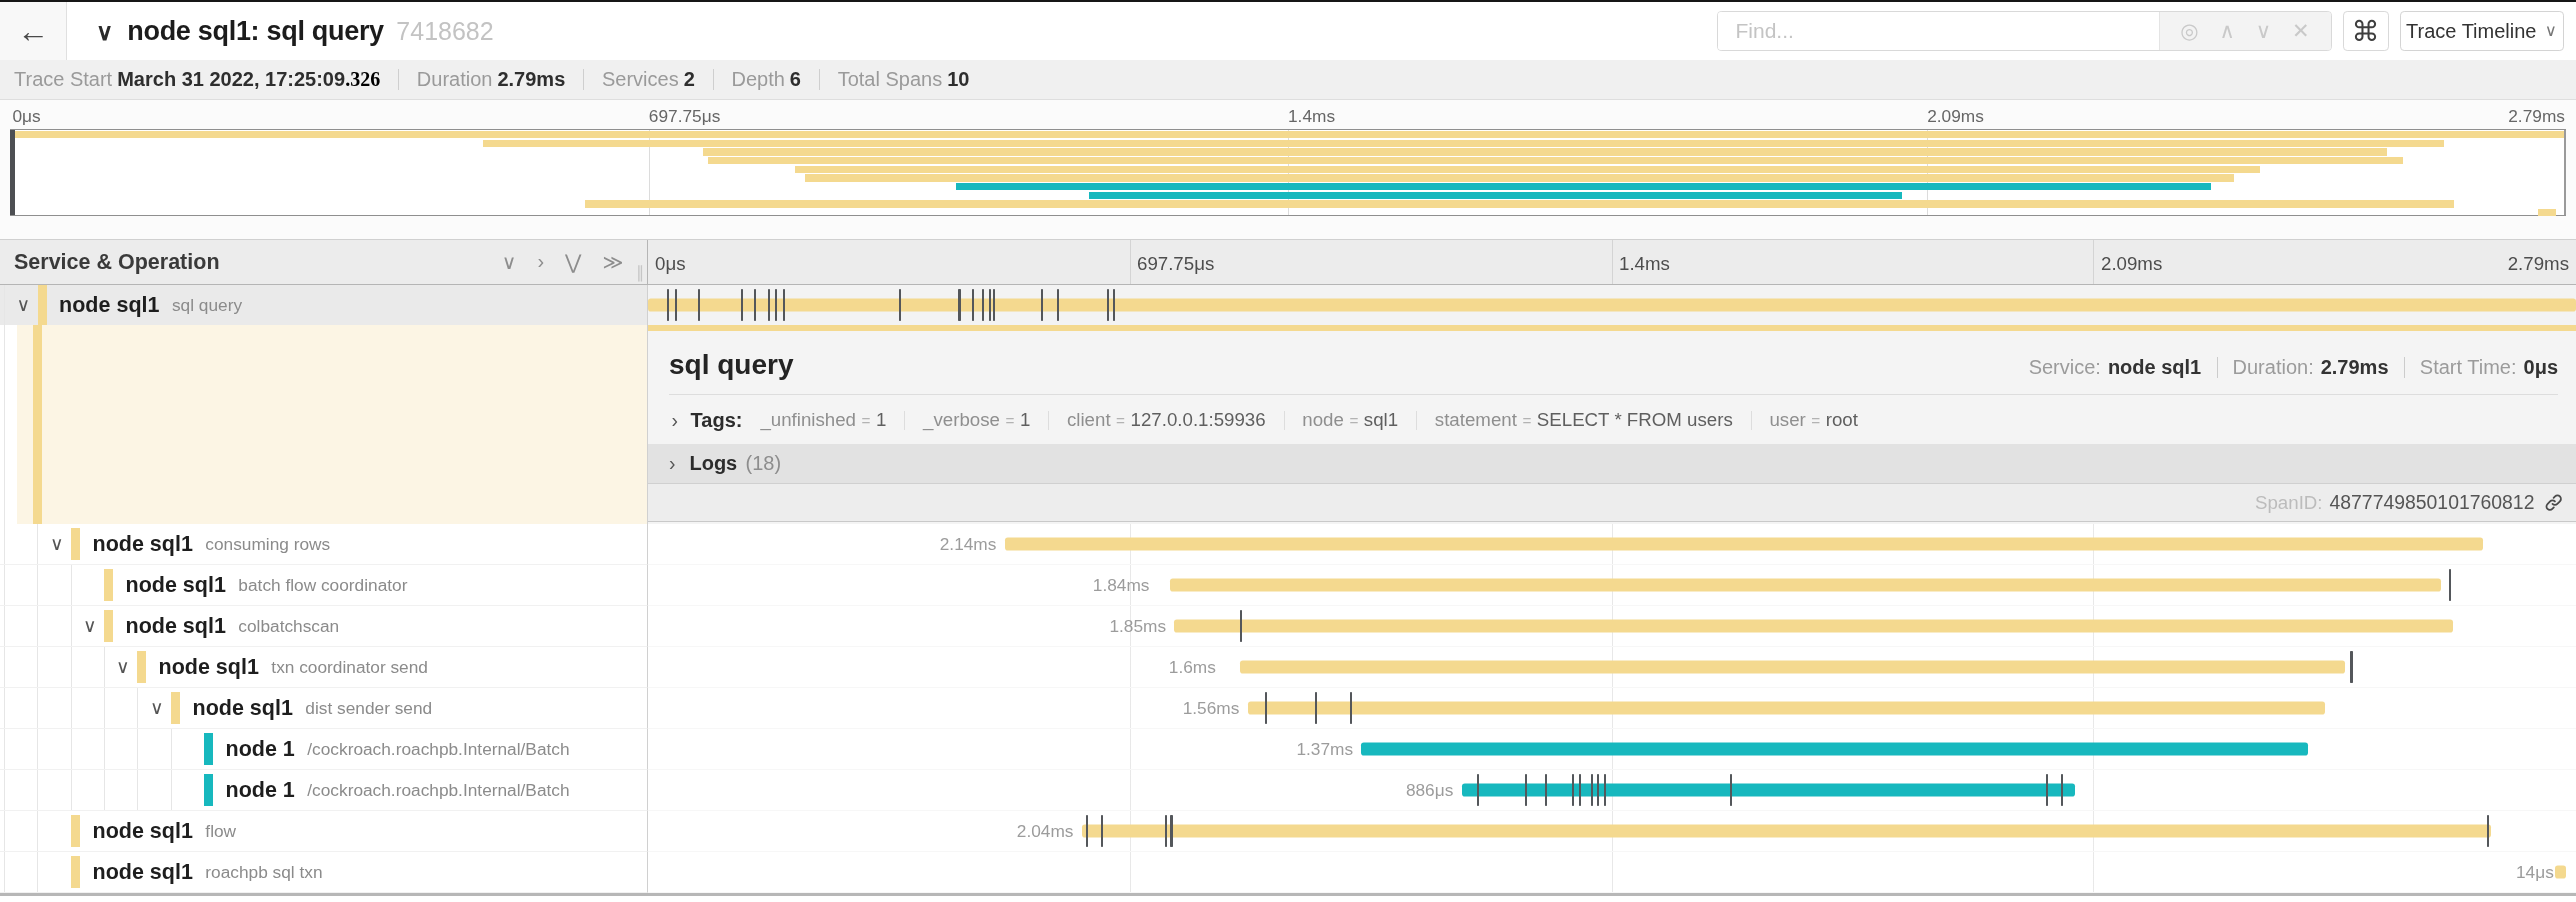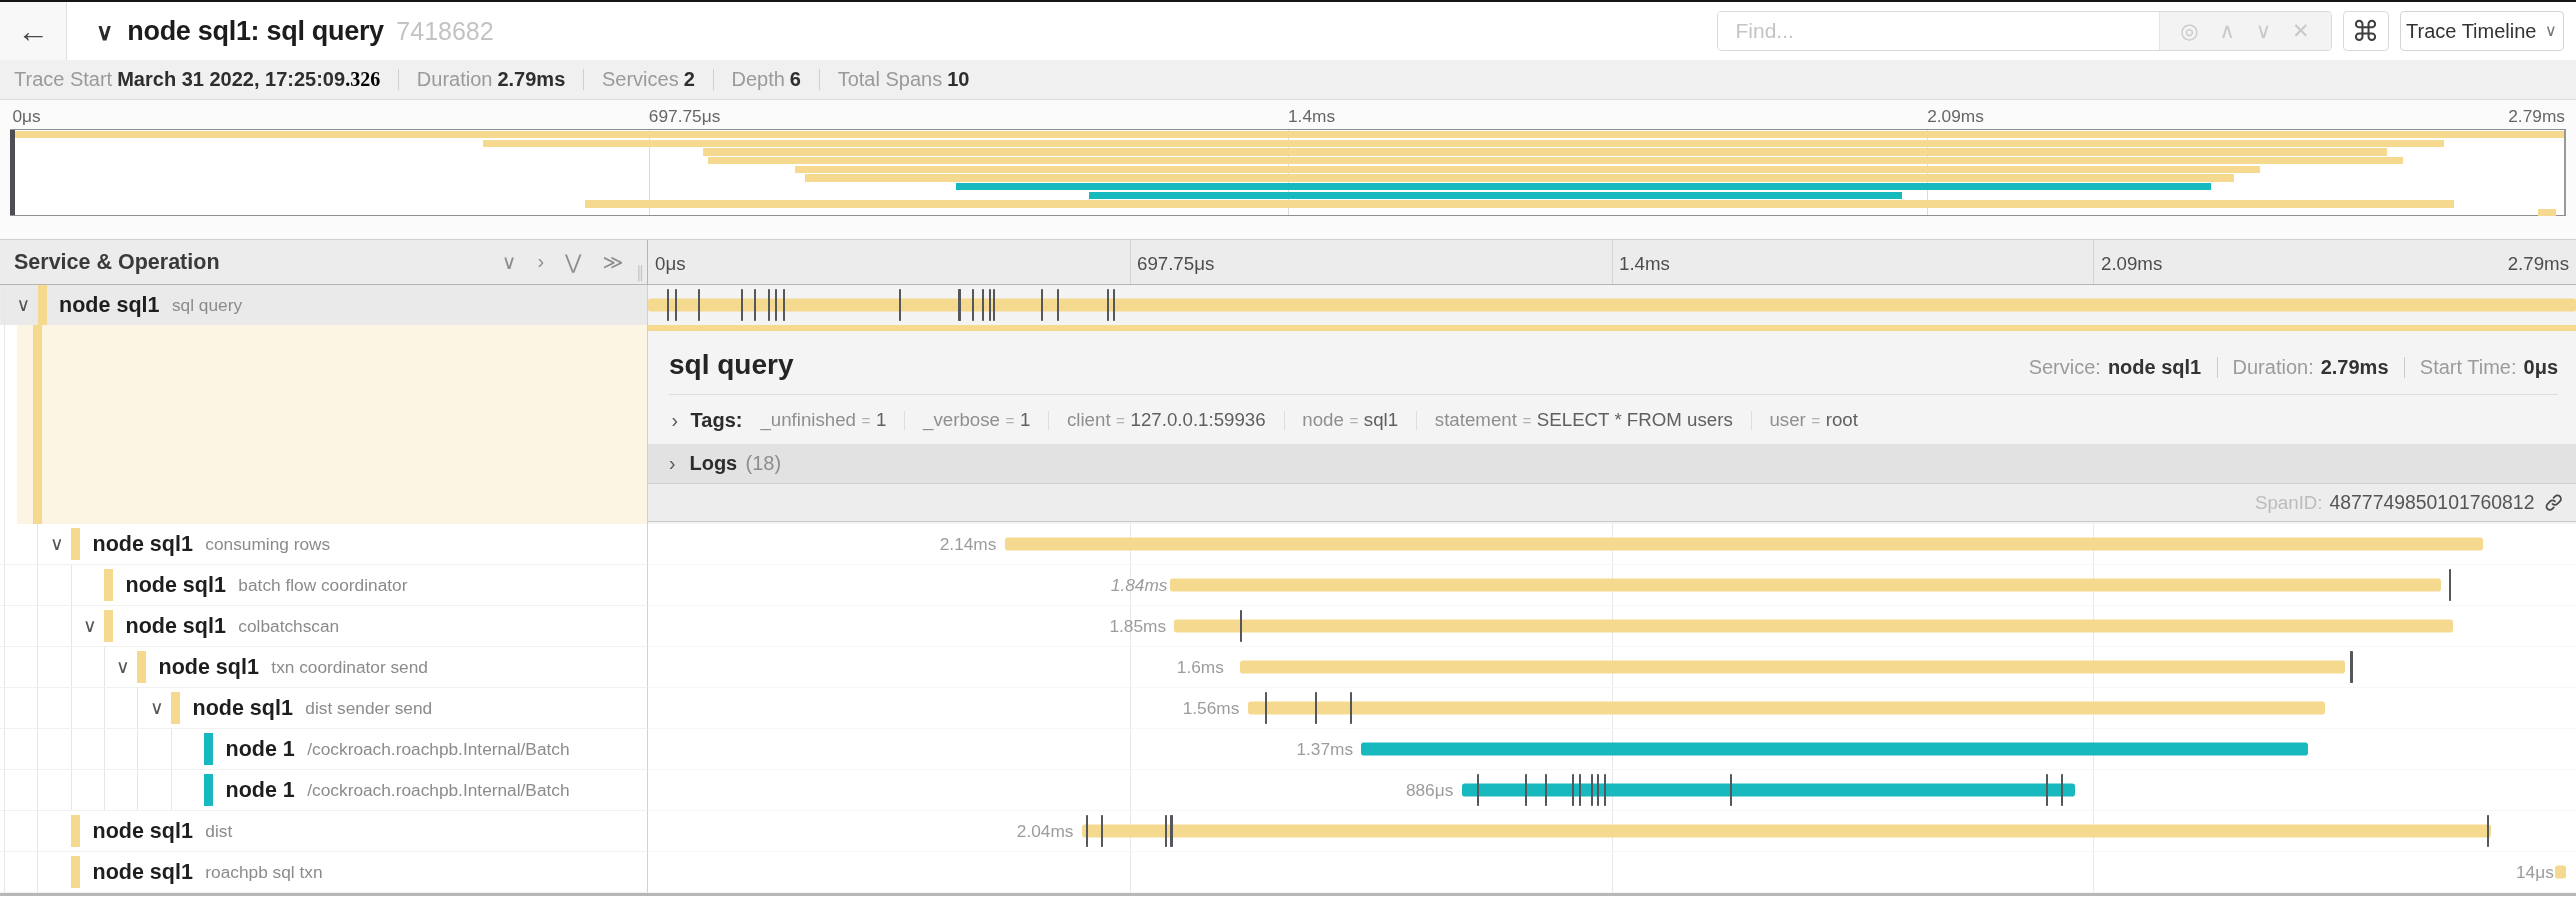"1.84ms" span.bar-label { font-style: italic -> none; margin-right: 3px -> 21px }
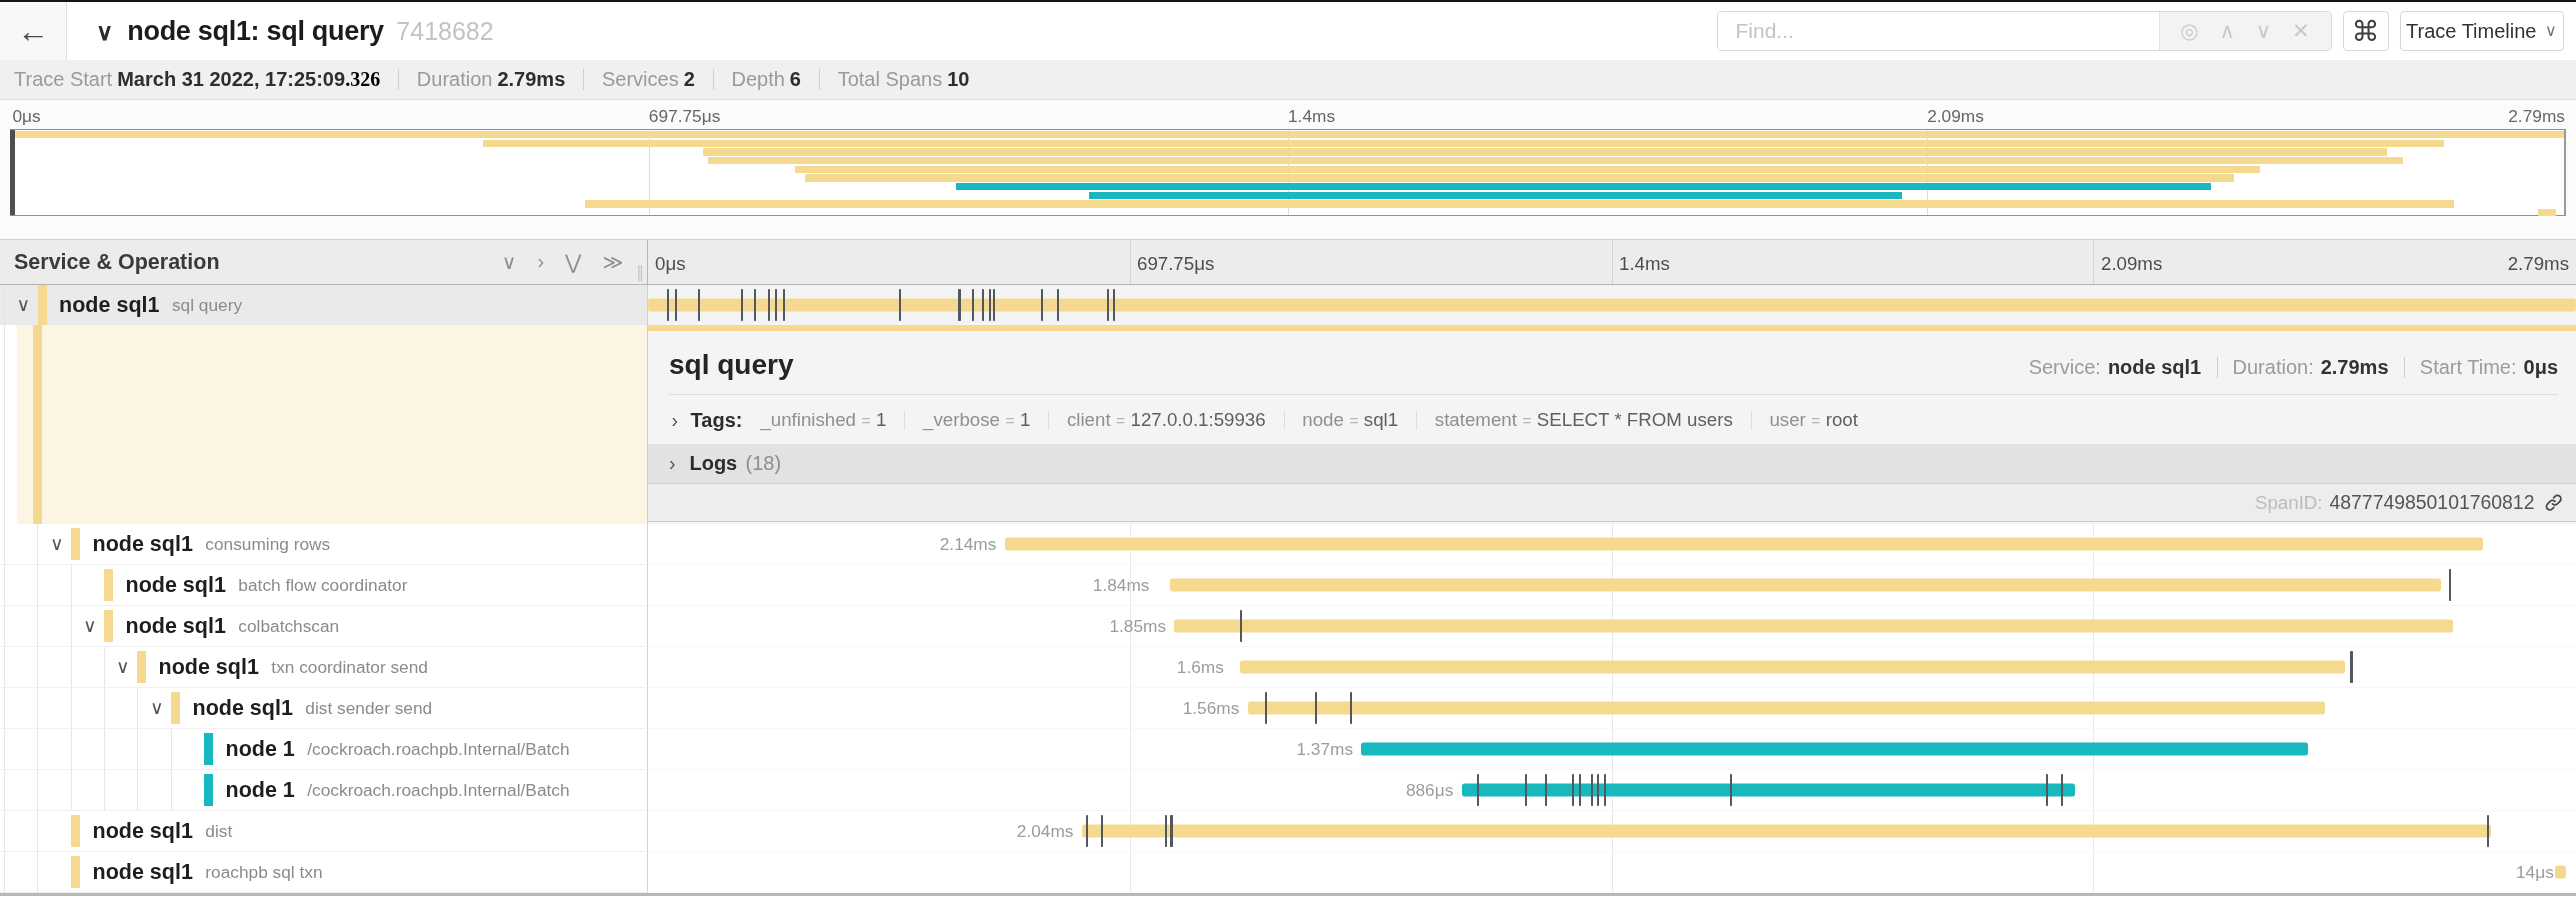"1.6ms" span.bar-label { margin-right: 16px -> 24px }
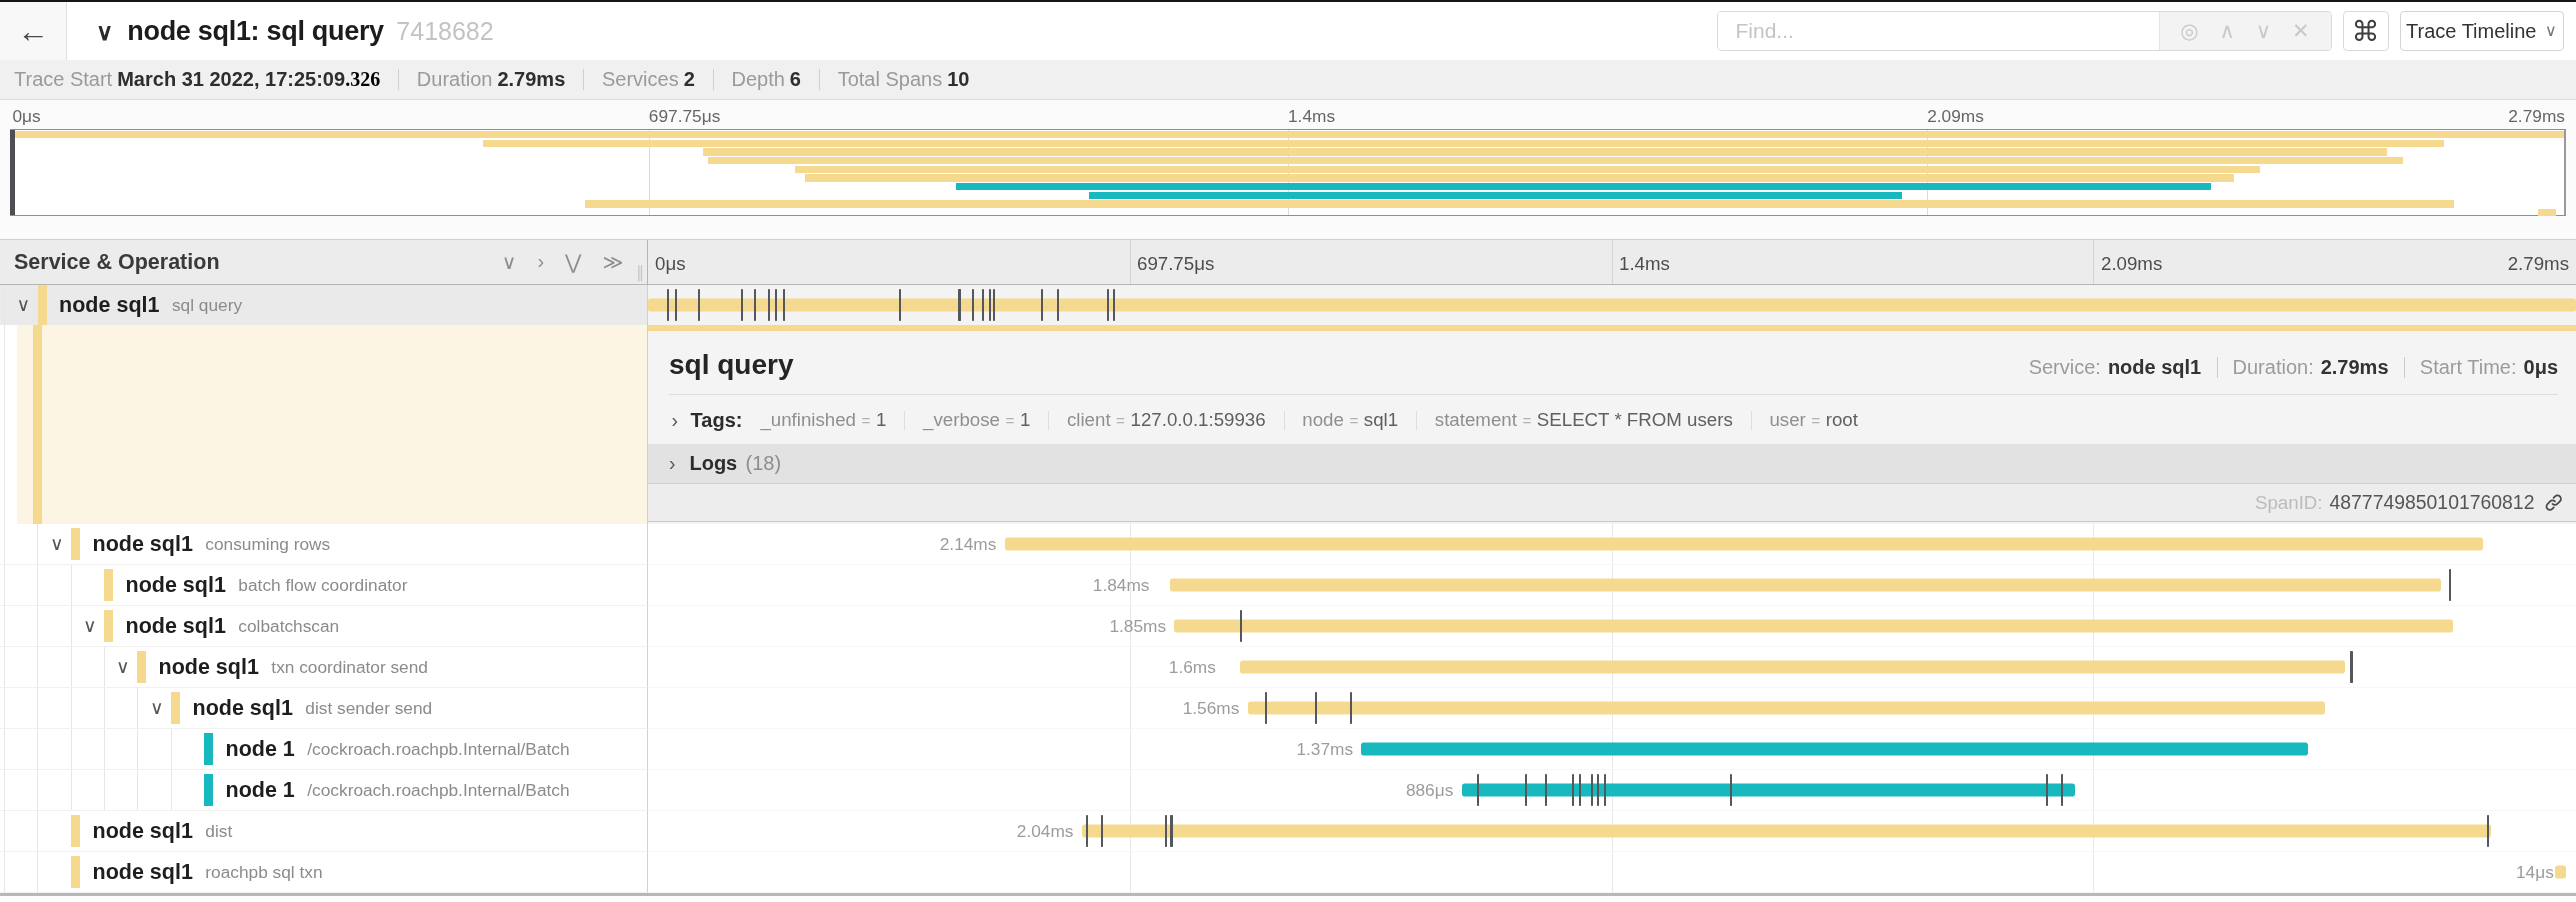"dist" span.op-name { text: dist -> flow }
